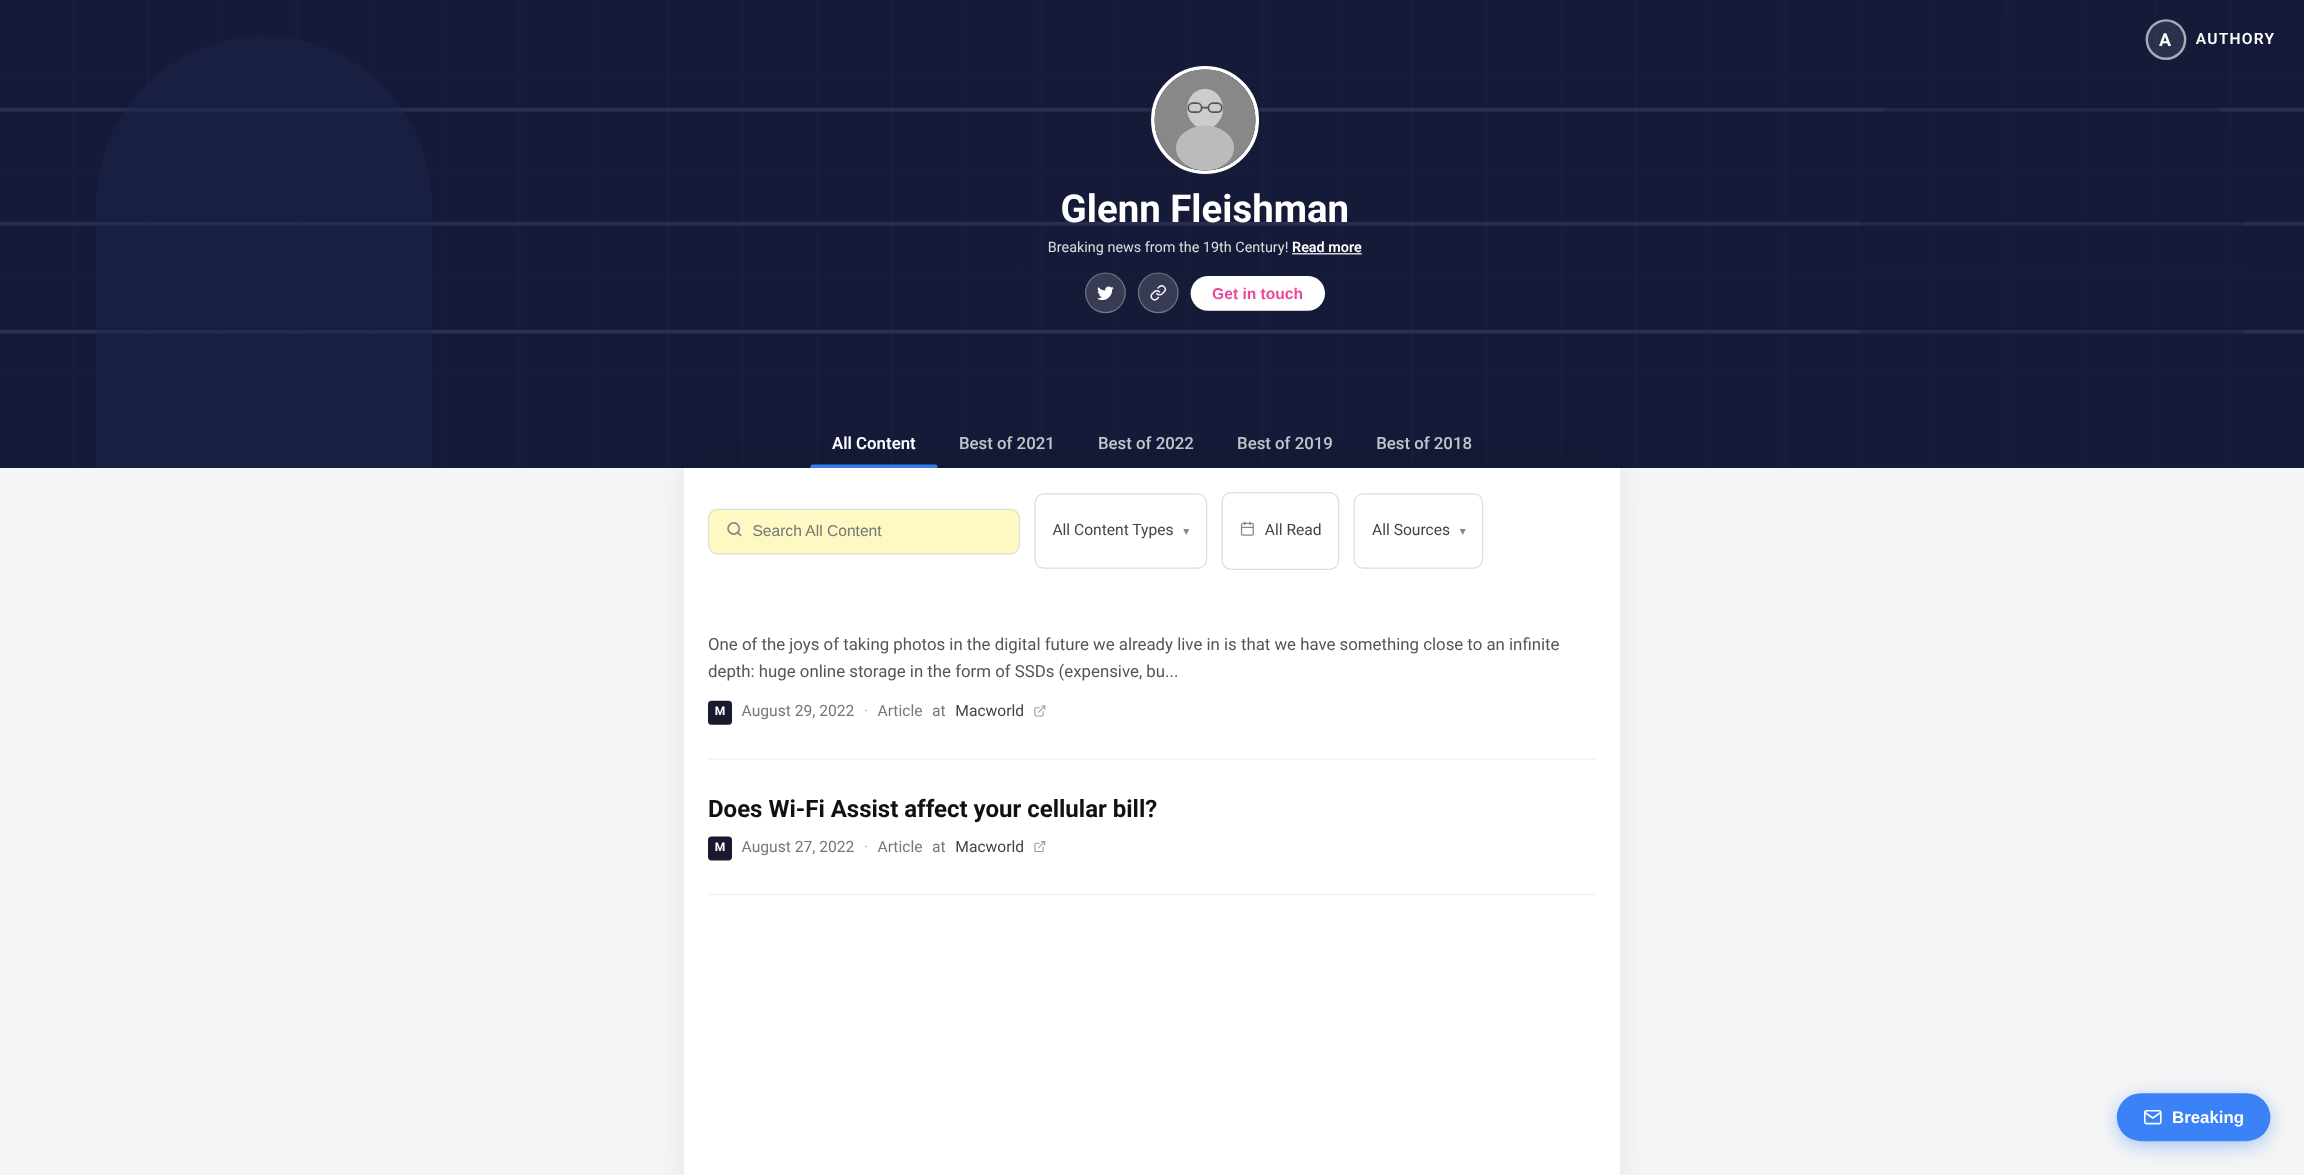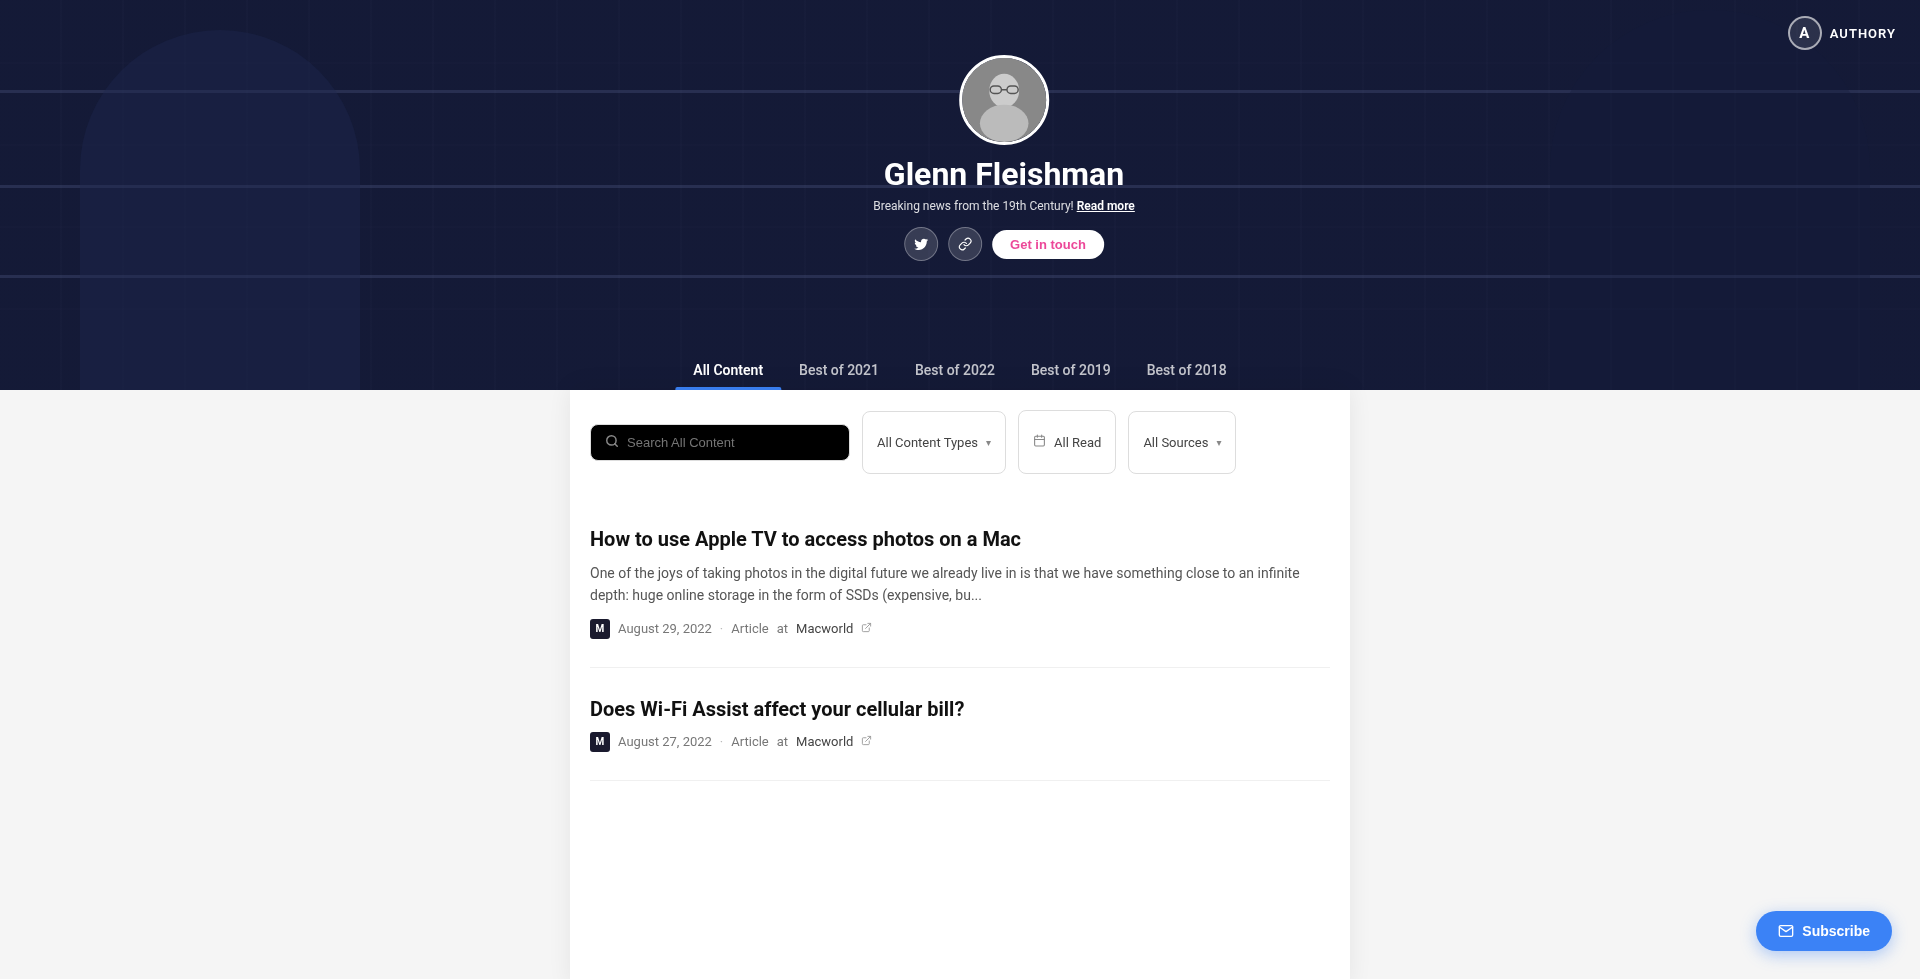"Search All Content" .search-box { background: #000000 -> #fef9c3 }
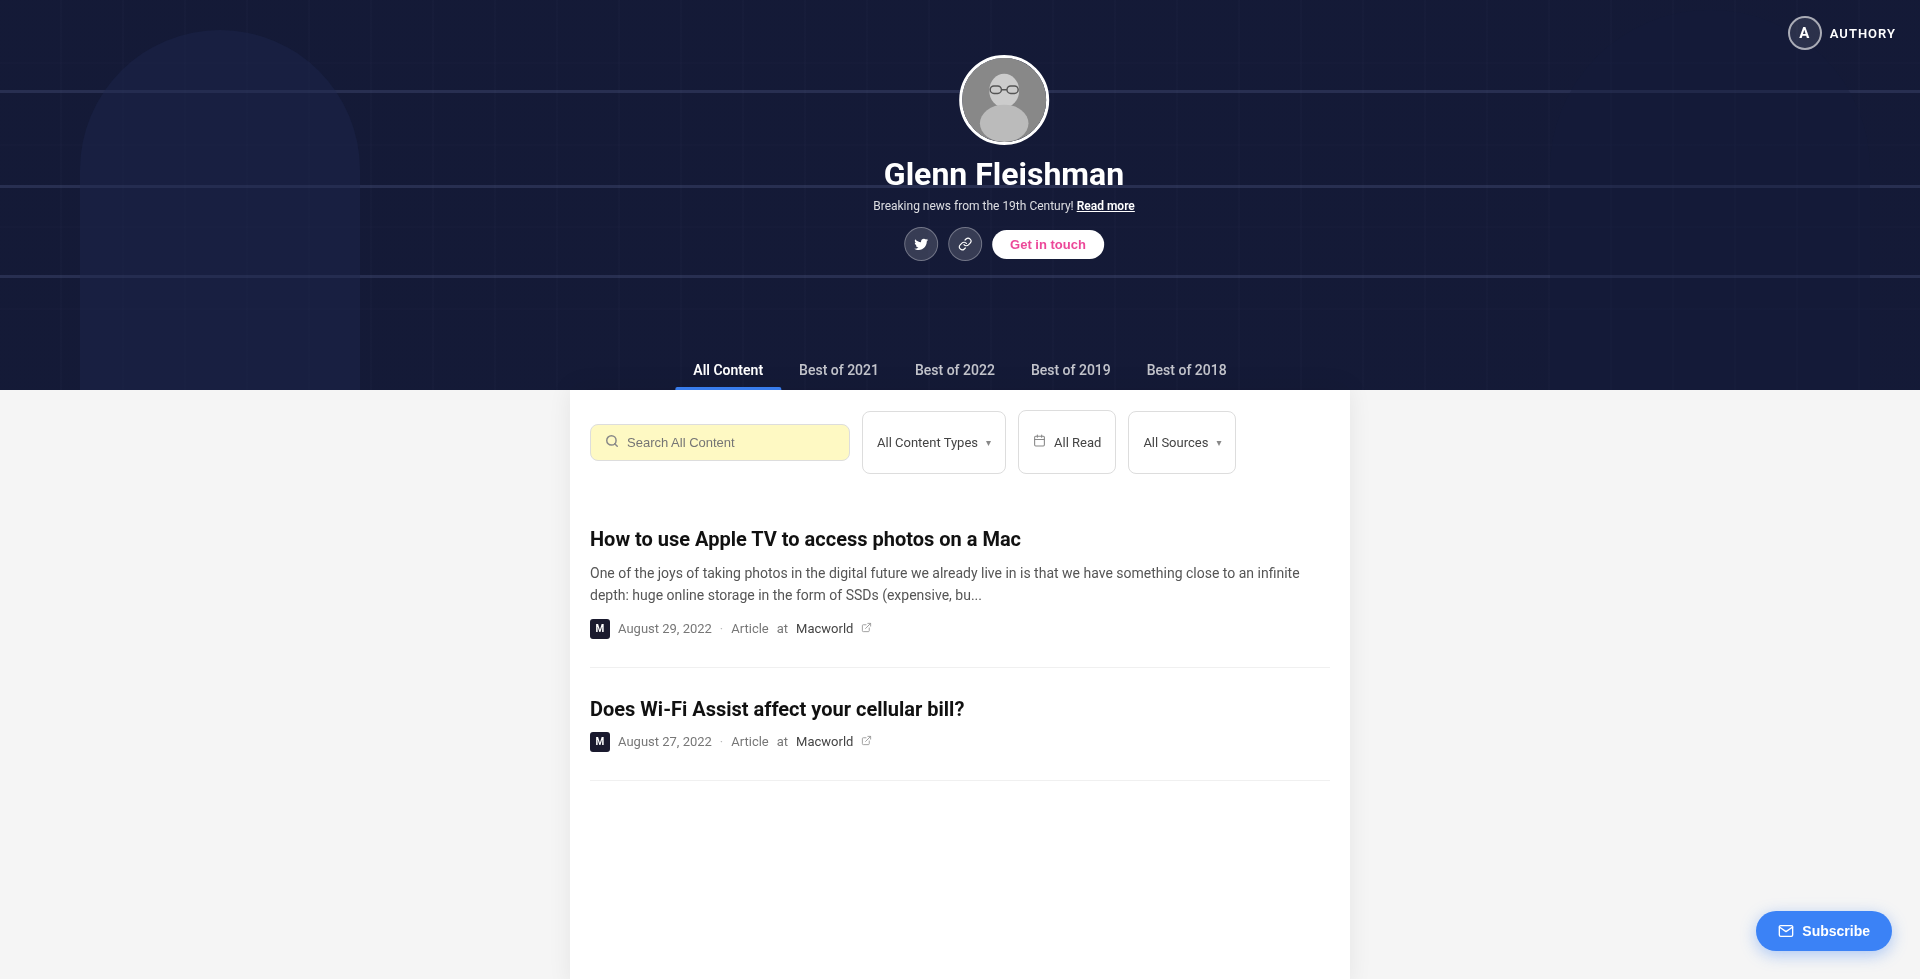"How to use Apple TV" h2.article-title { html: <h2>How to use Apple TV to access photos on a Mac</h2> -> none }
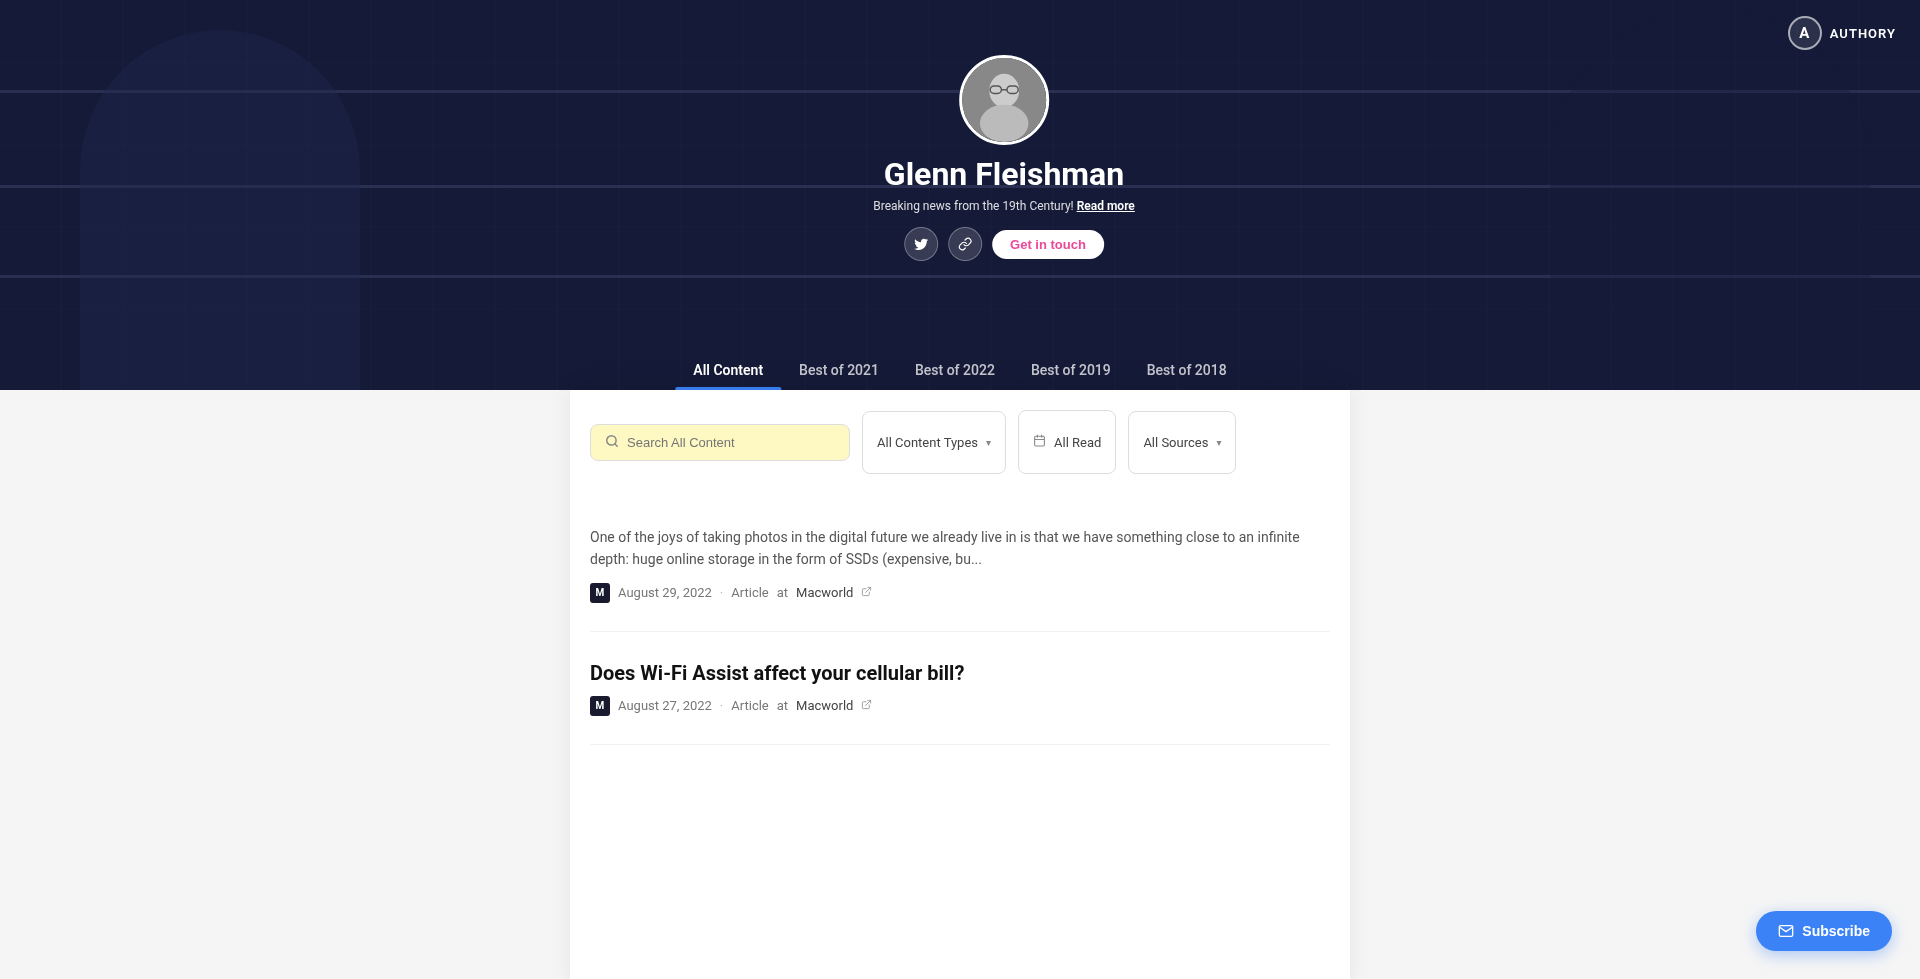"Subscribe" span { text: Subscribe -> Breaking }
